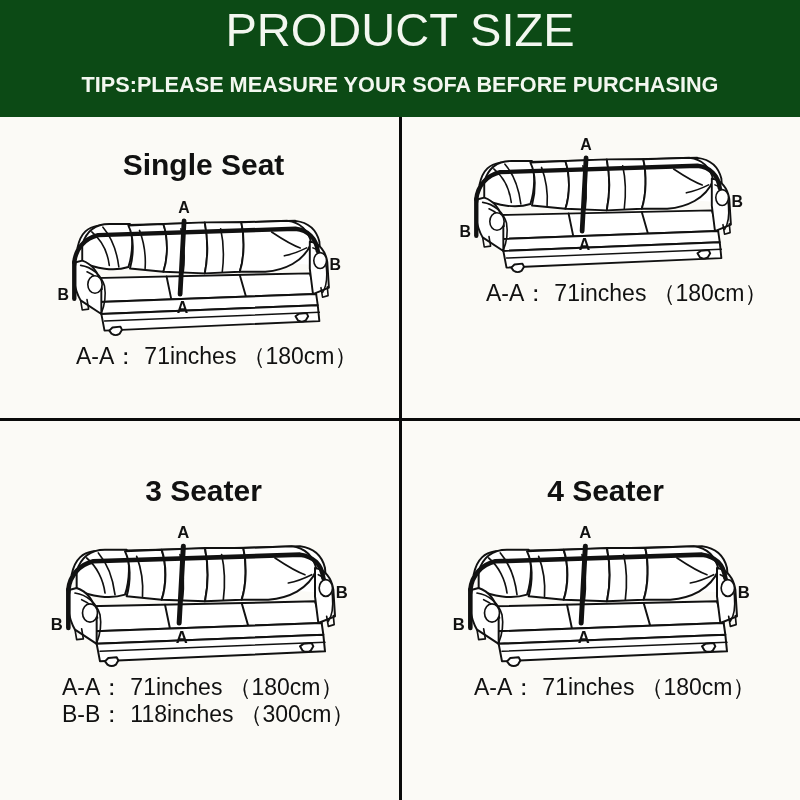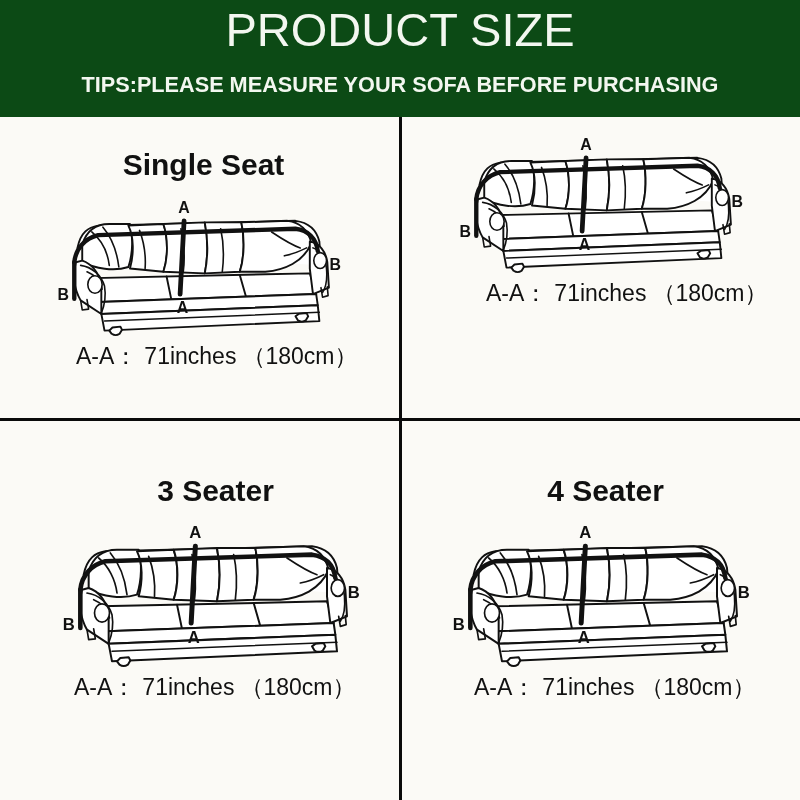"3 Seater" #quad-2 { left: 12px -> 0 }
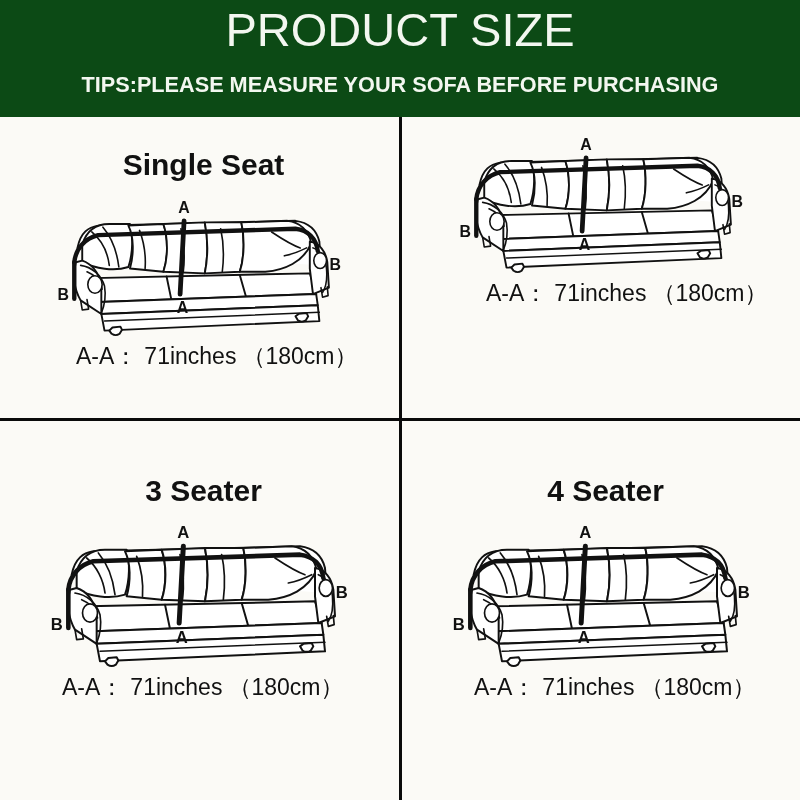"B-B： 118inches （300cm）" div.dim-row { html: none -> <div> <span>B-B</span><span>：</span><span>118inches</span><span>（300cm）</span> </div> }
